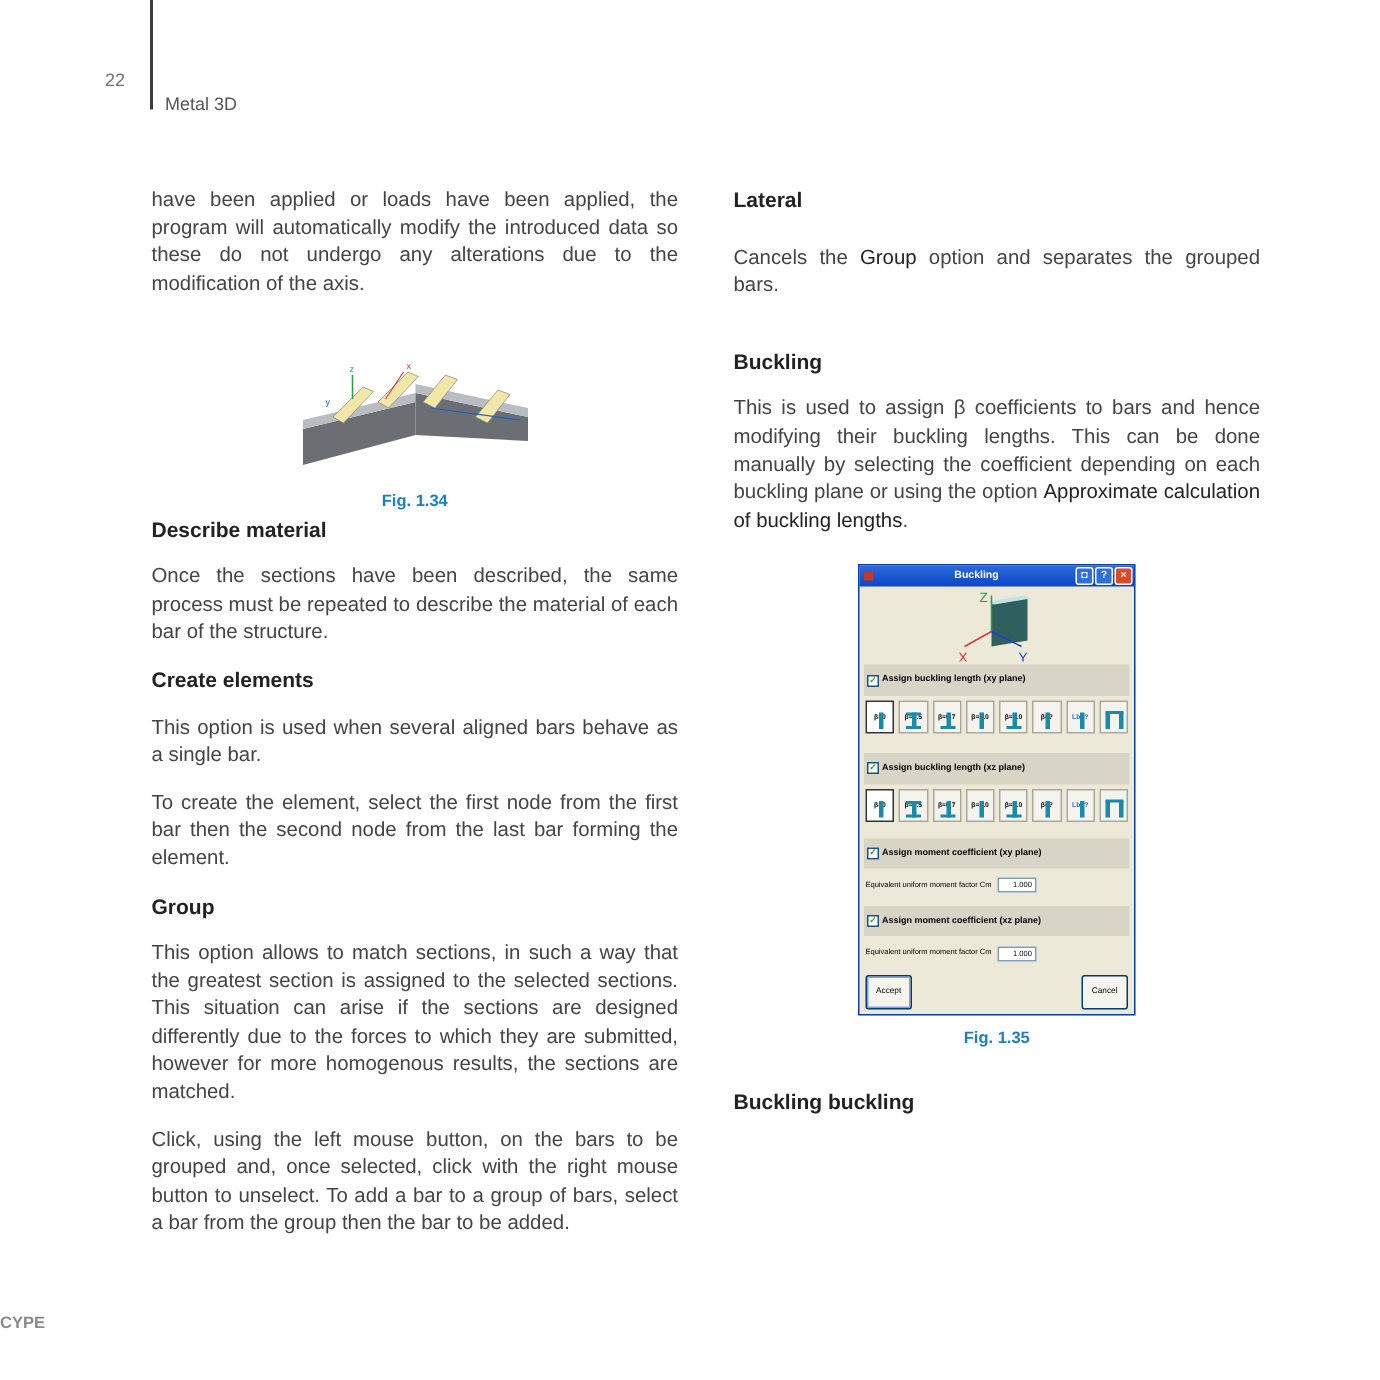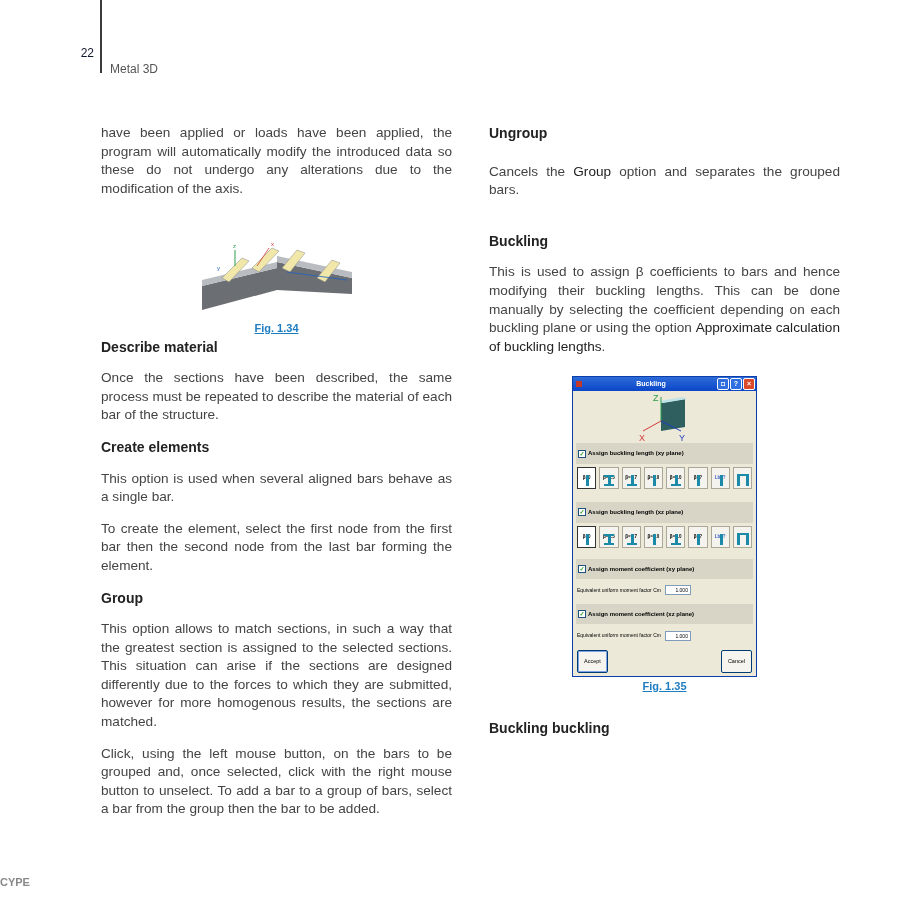"22" .page-num { color: #0f172a -> #737373; text-align: right -> left }
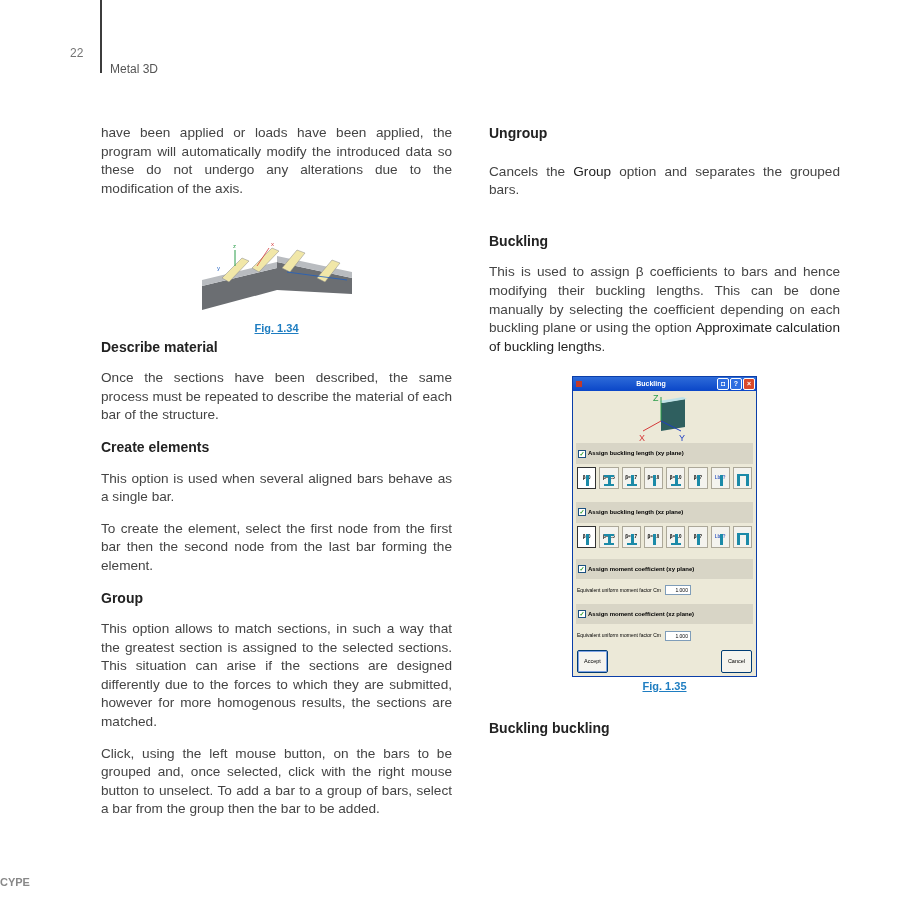"Ungroup" h3 { text: Ungroup -> Lateral }
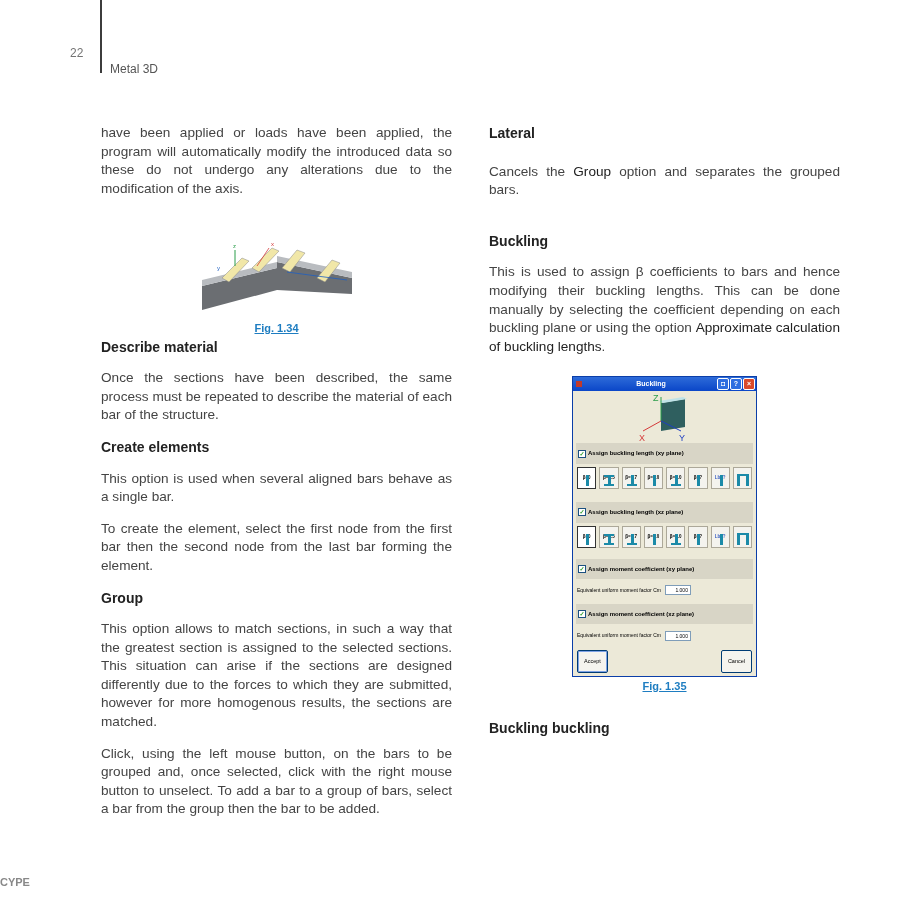"Fig. 1.34" .fig-cap { margin-top: 0 -> 6px; text-decoration: underline -> none }
